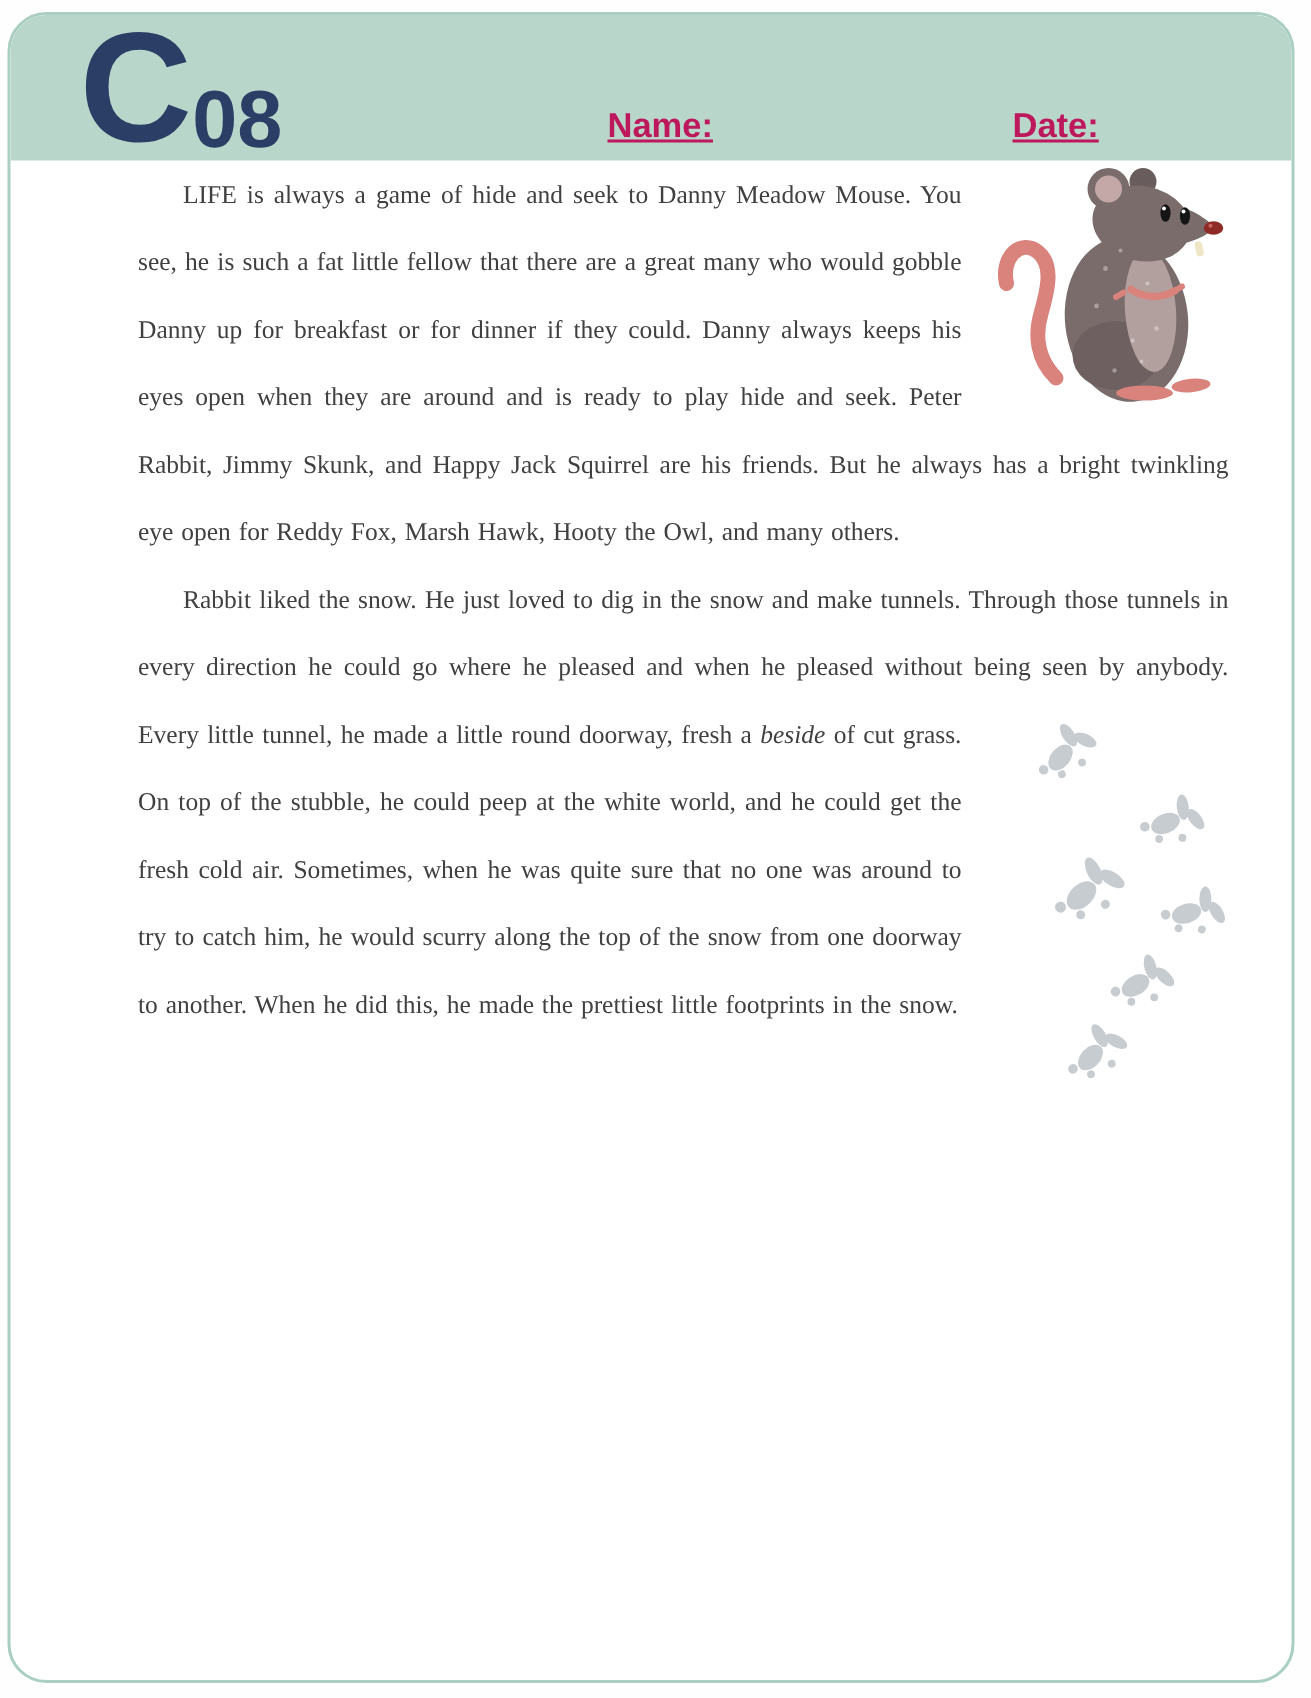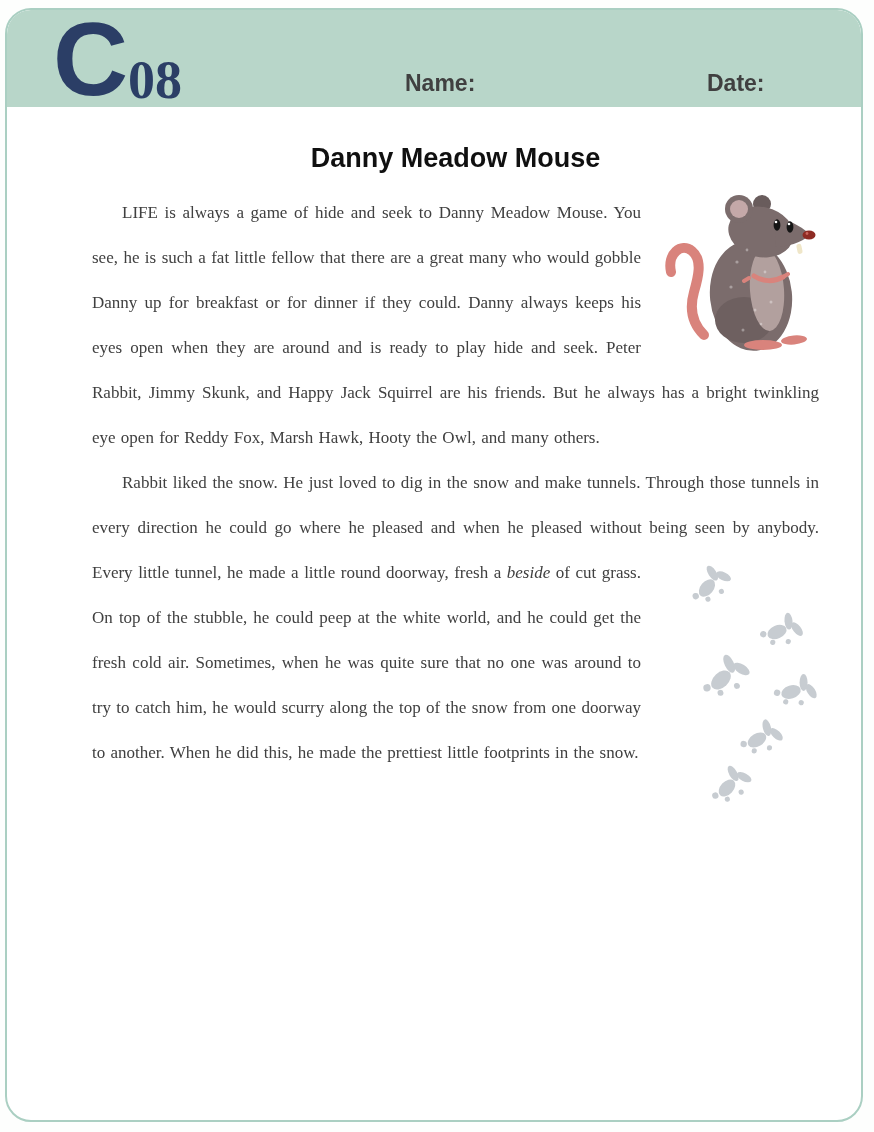"08" .logo-num { font-family: Liberation Serif, serif -> none }
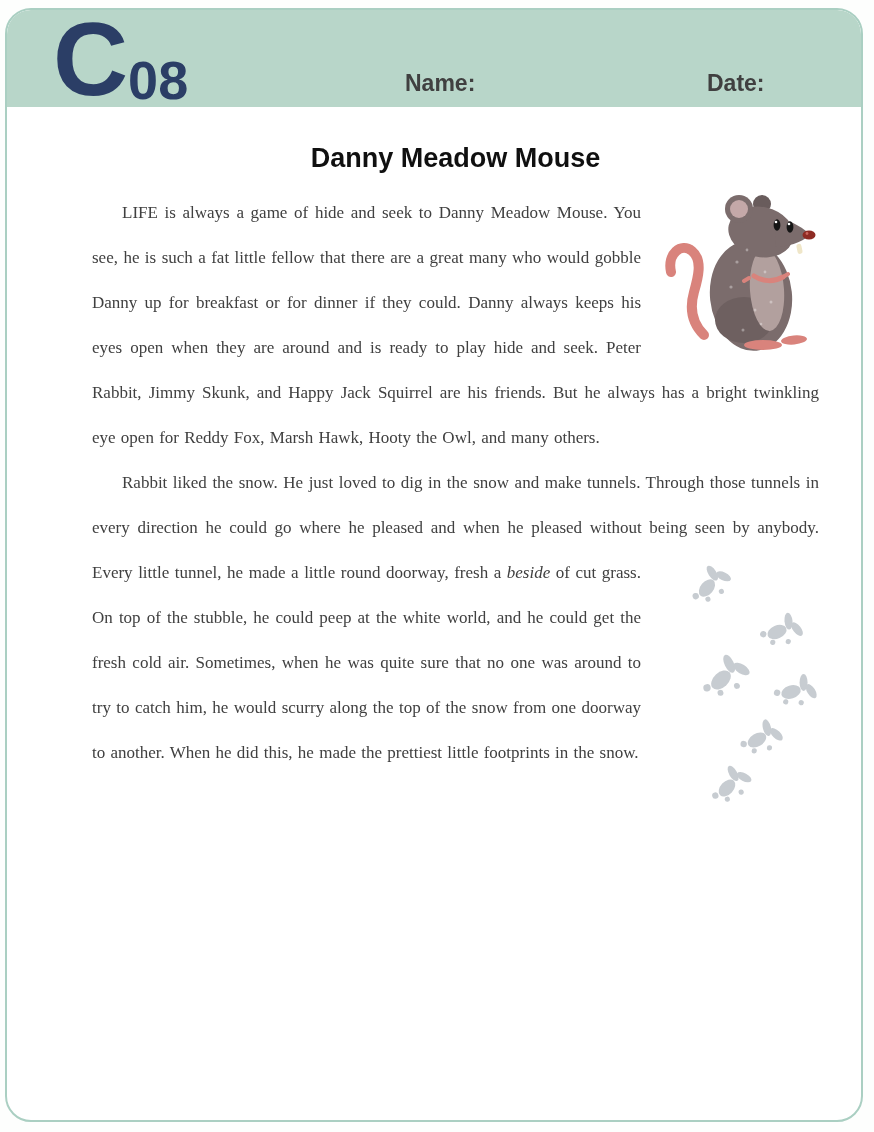"Name:" .hdr-label { color: #404040 -> #be185d; text-decoration: none -> underline }
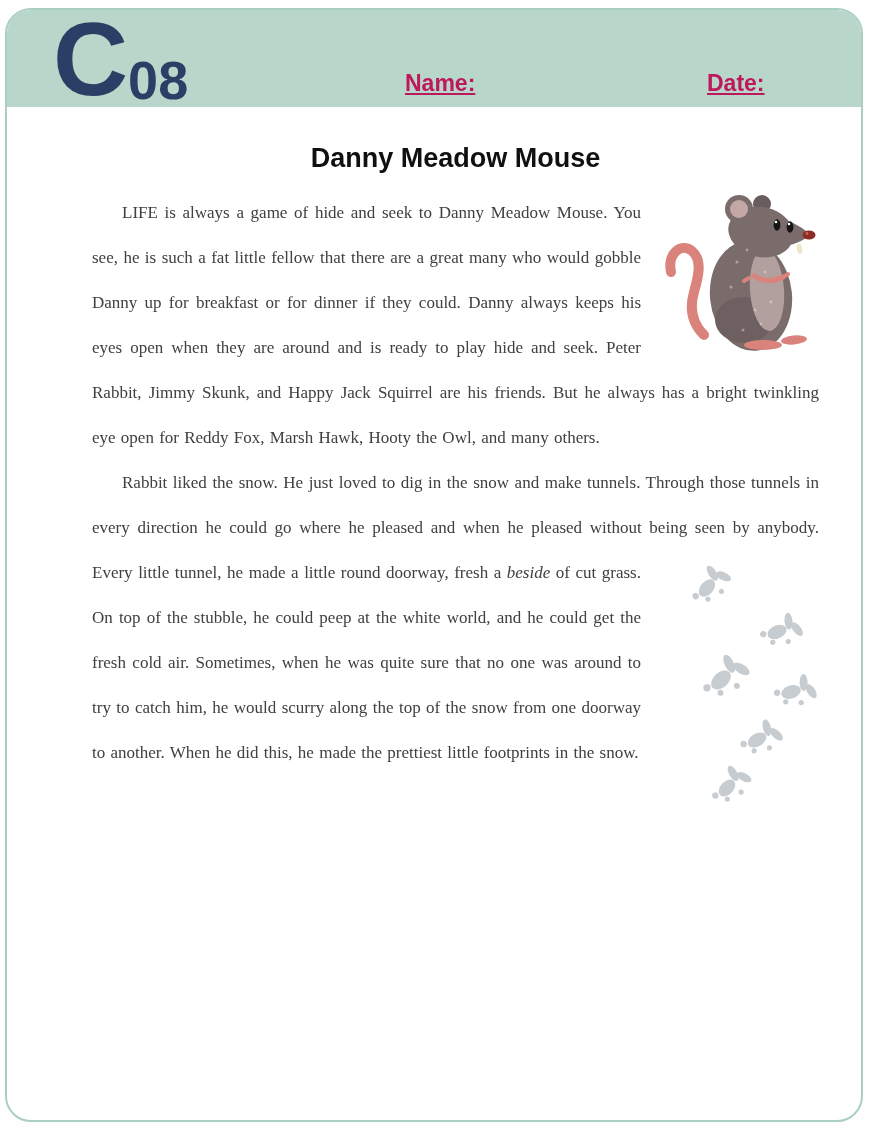"Date:" .hdr-label.date { left: 700px -> 668px }
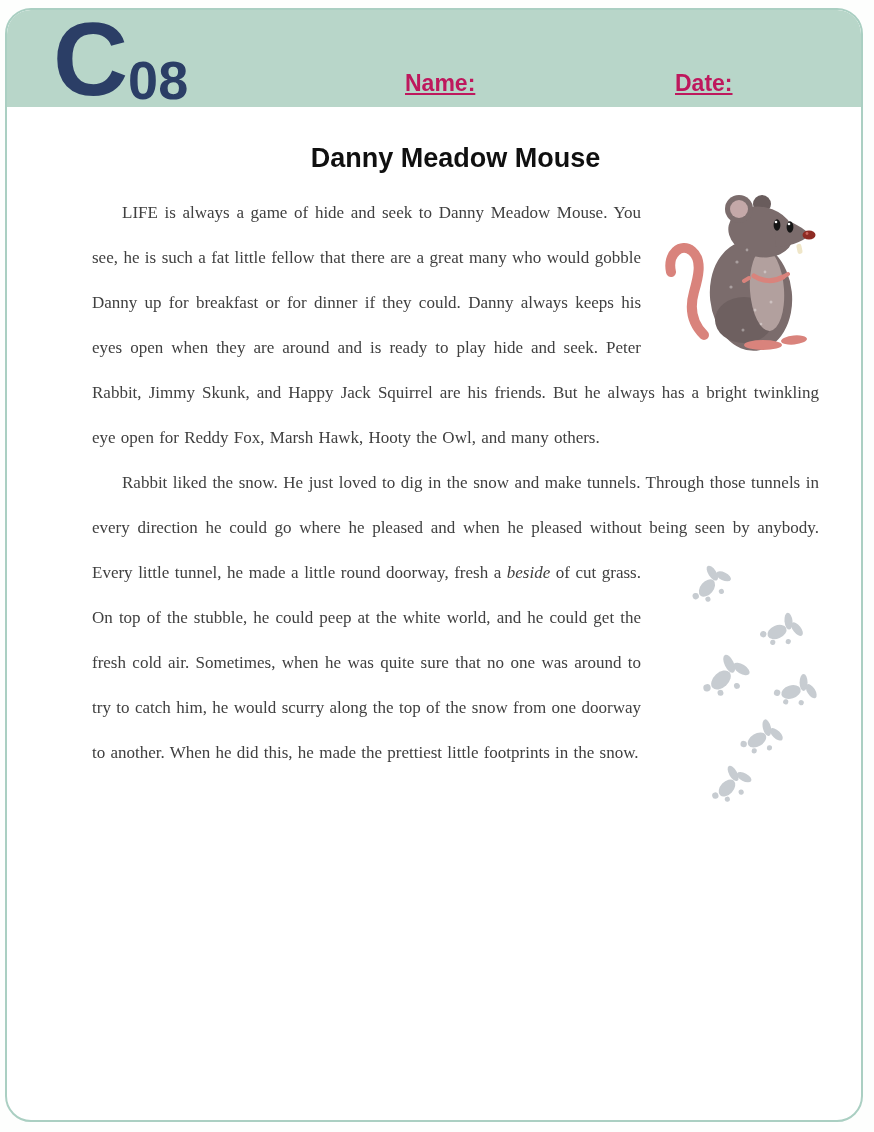"Danny Meadow Mouse" h1.doc-title { html: <h1>Danny Meadow Mouse</h1> -> none }
